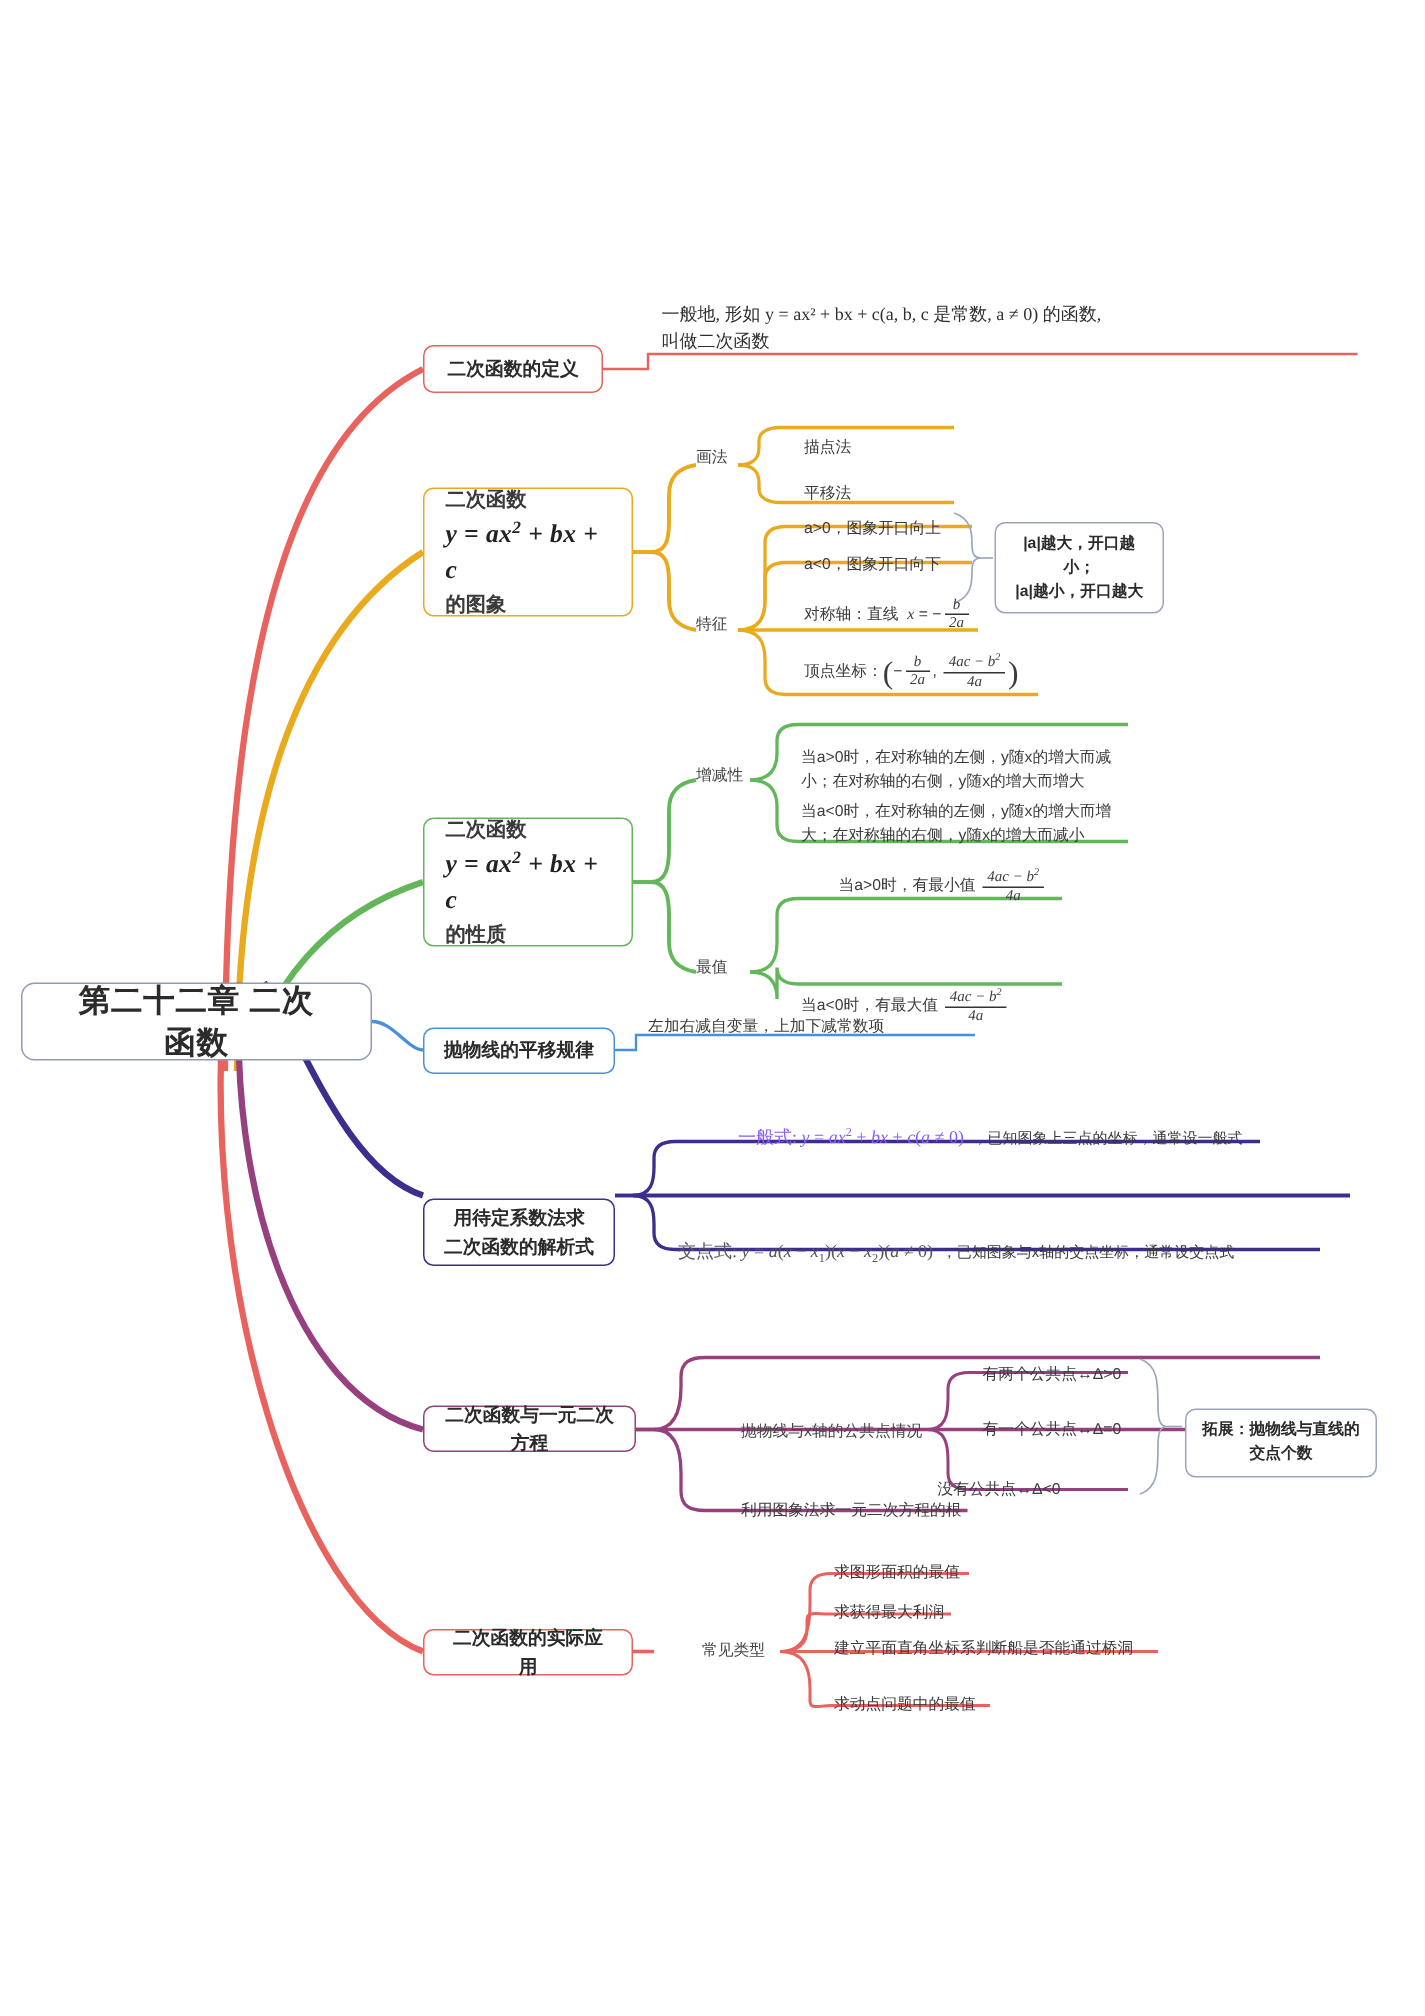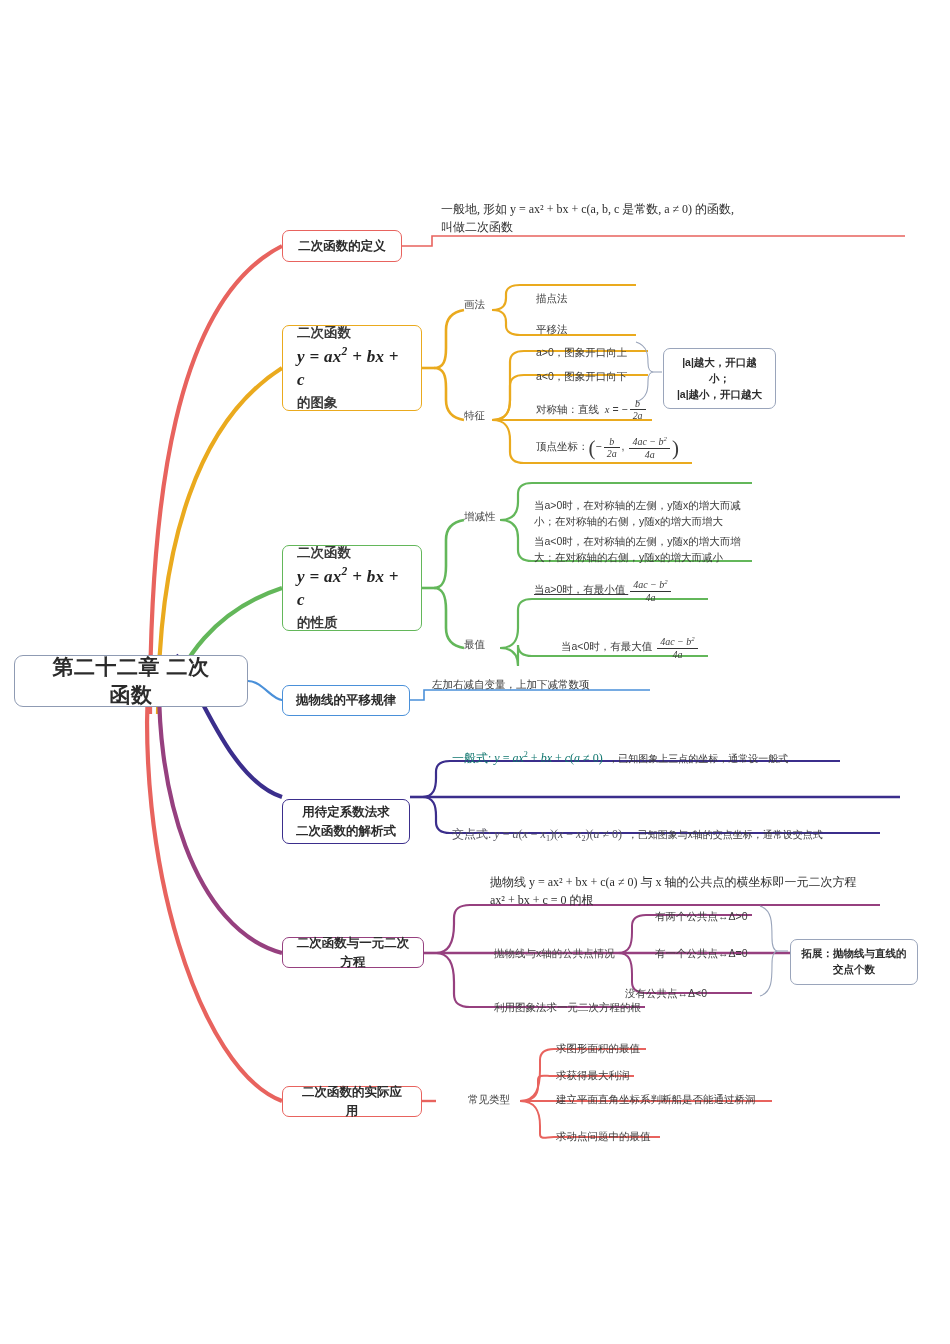"当a>0时，有最小值" div.leaf { left: 534px -> 559px; text-decoration: underline -> none }
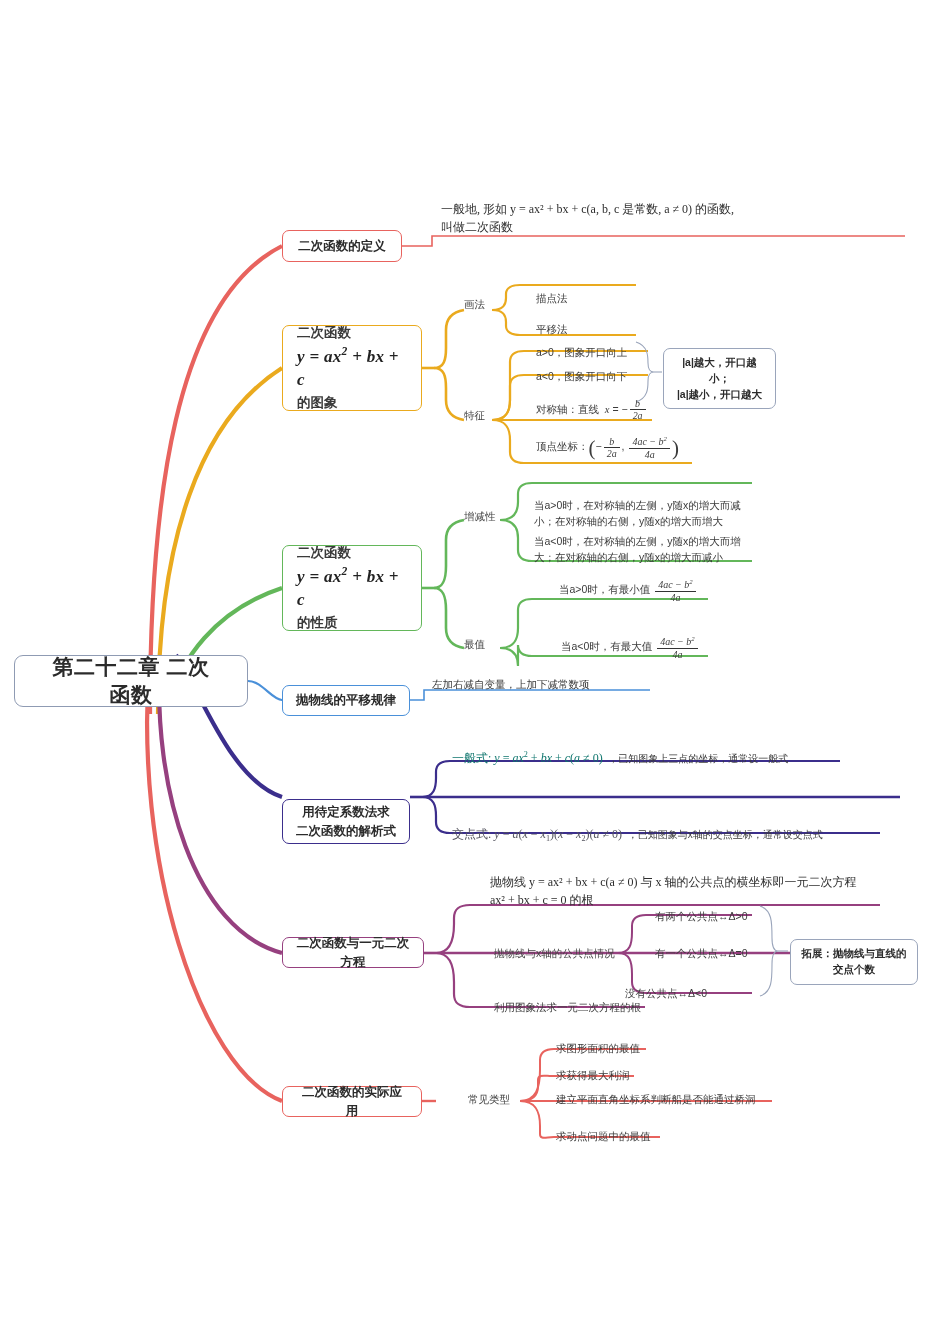"当a<0时，有最大值" div.leaf { margin-left: 27px -> none; top: 635px -> 658px }
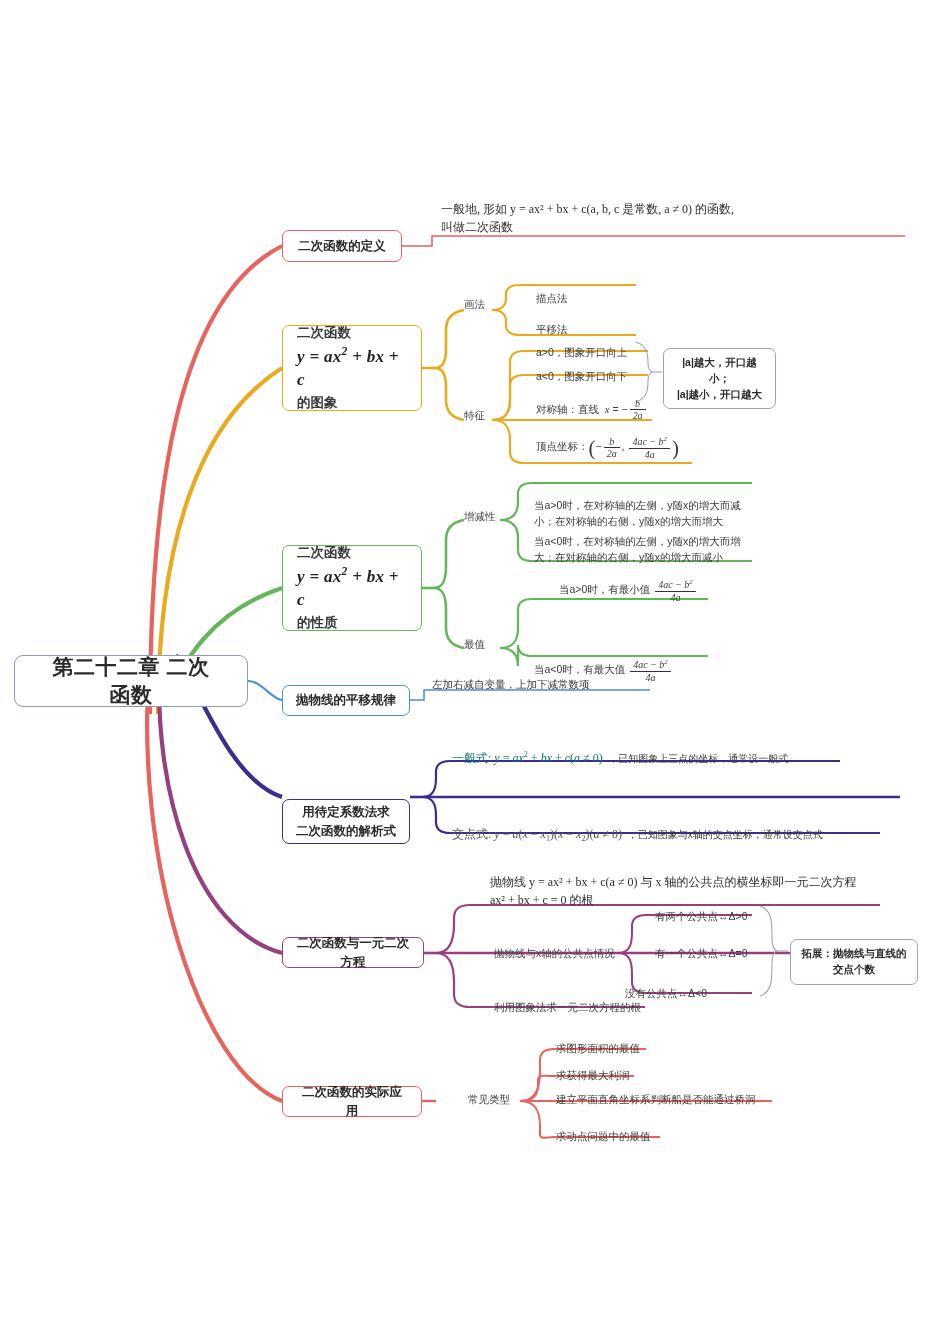"一般式: y = ax2 +" span.leaf-serif { color: #0f766e -> #8b5cf6; margin-left: none -> 40px }
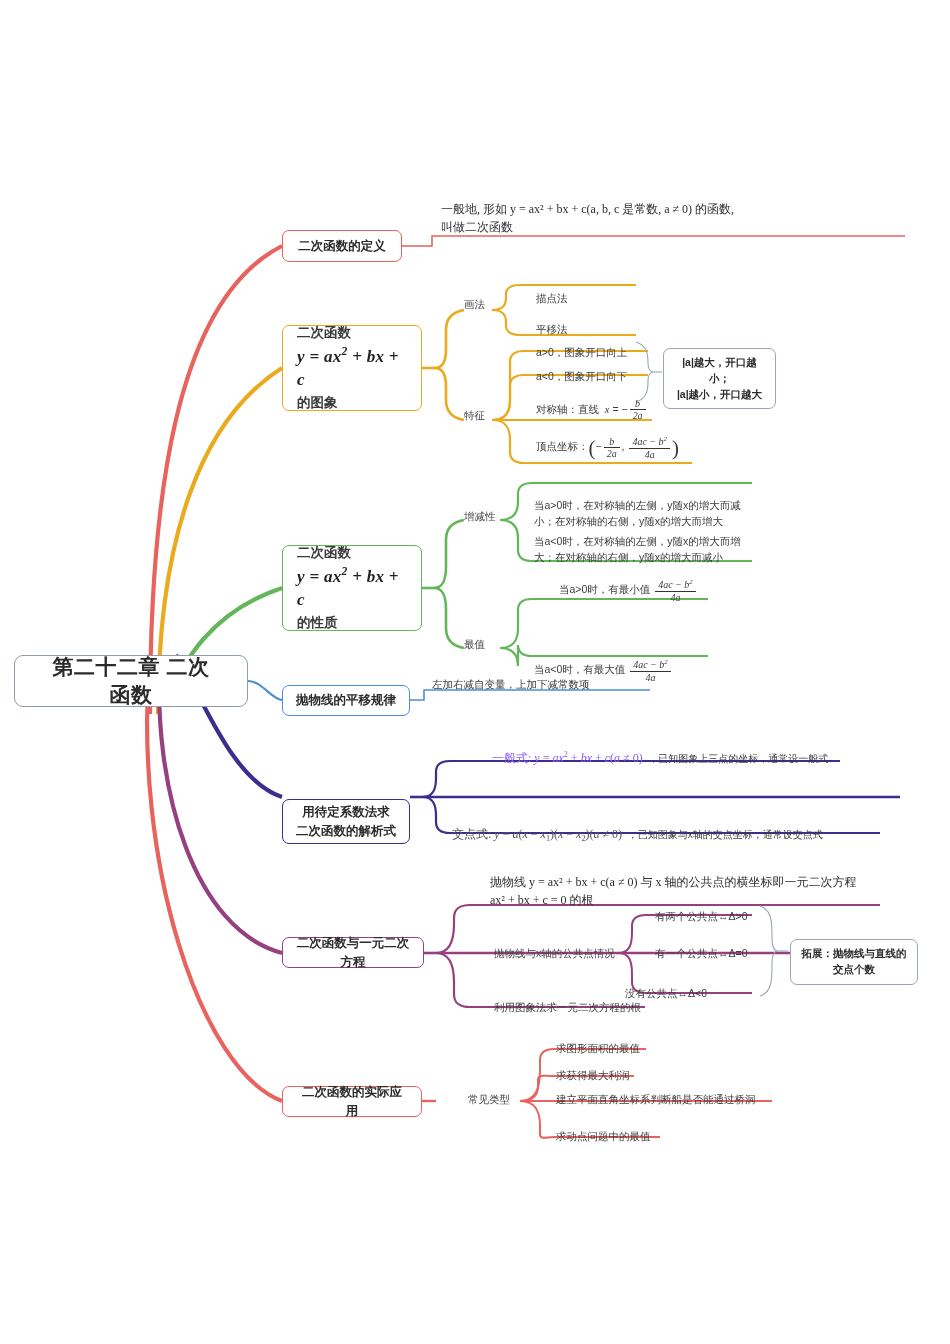"抛物线 y = ax² +" div.leaf { html: <div> <div>抛物线 y = ax² + bx + c(a ≠ 0) 与 x 轴的公共点的横坐标即一元二次方程</div> <div>ax² + bx + c = 0 的根</div> </div> -> none }
